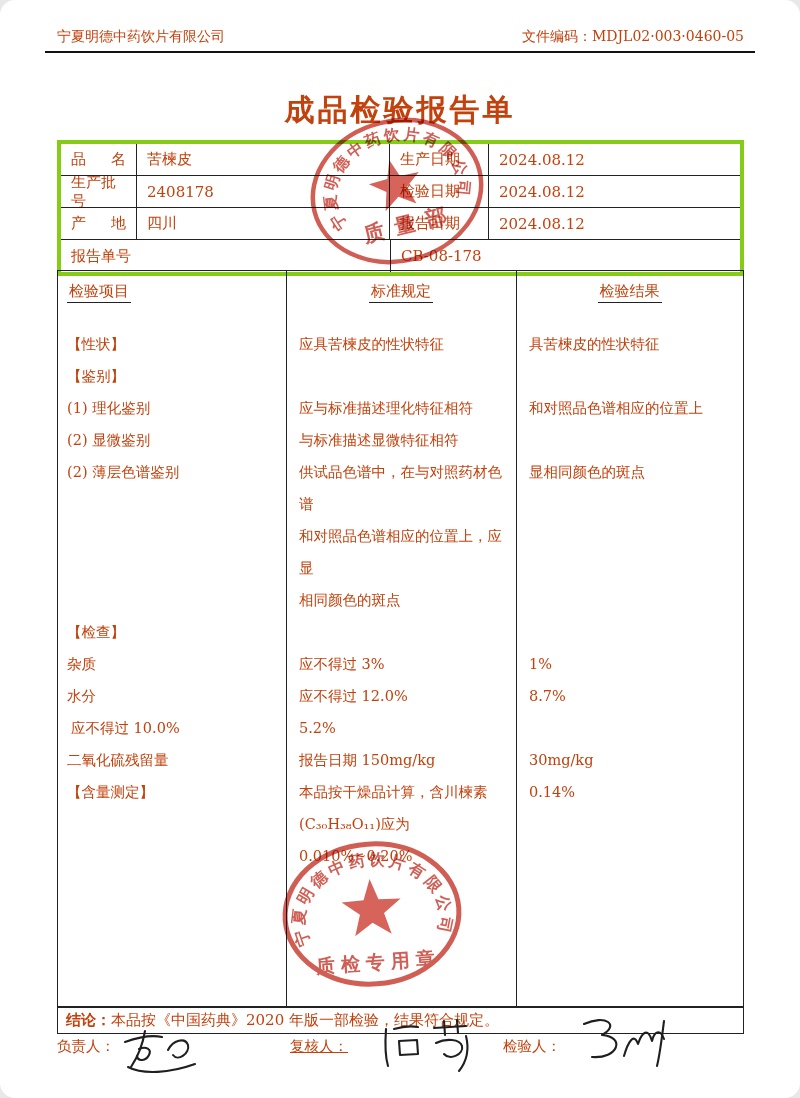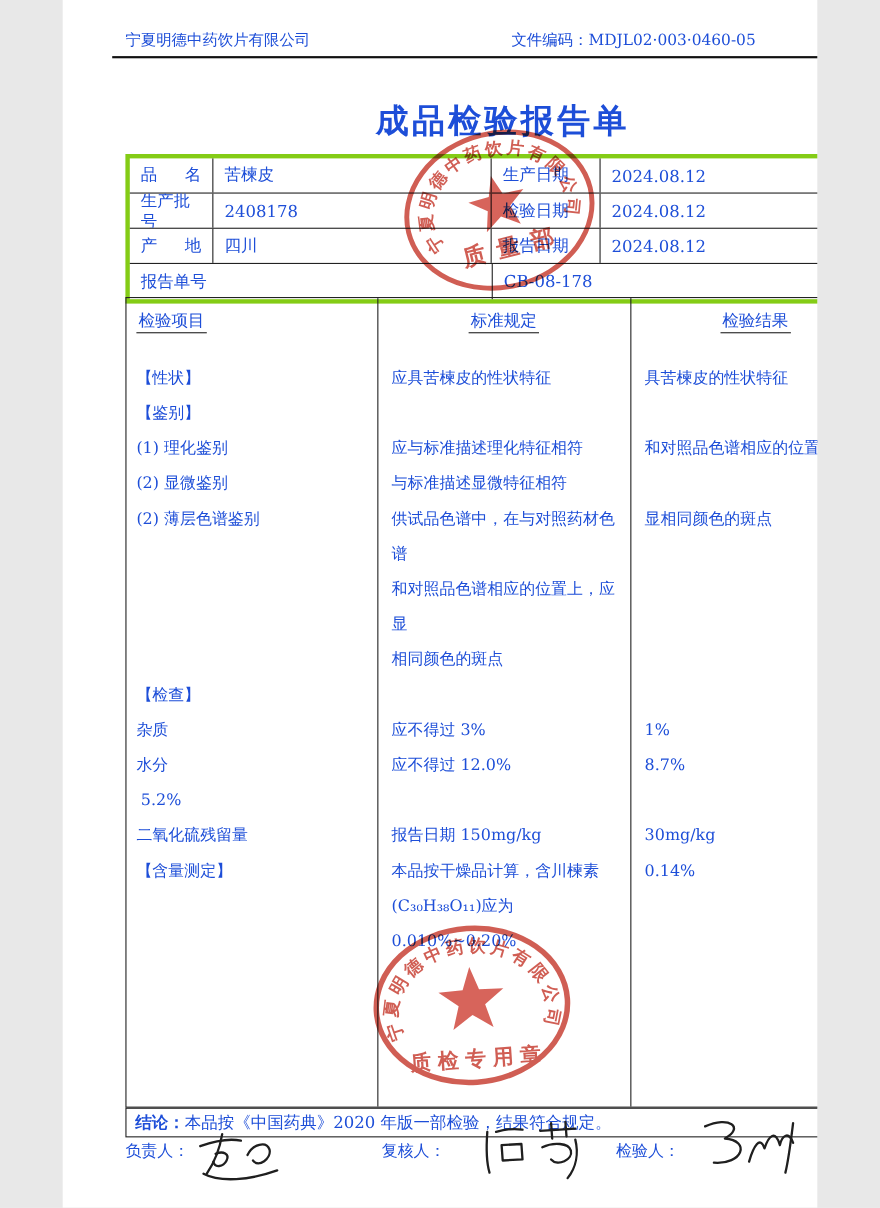"宁夏明德中药饮片有限公司" .page { border-radius: none -> 15px; color: #1d4ed8 -> #c2410c; width: 686px -> 800px }
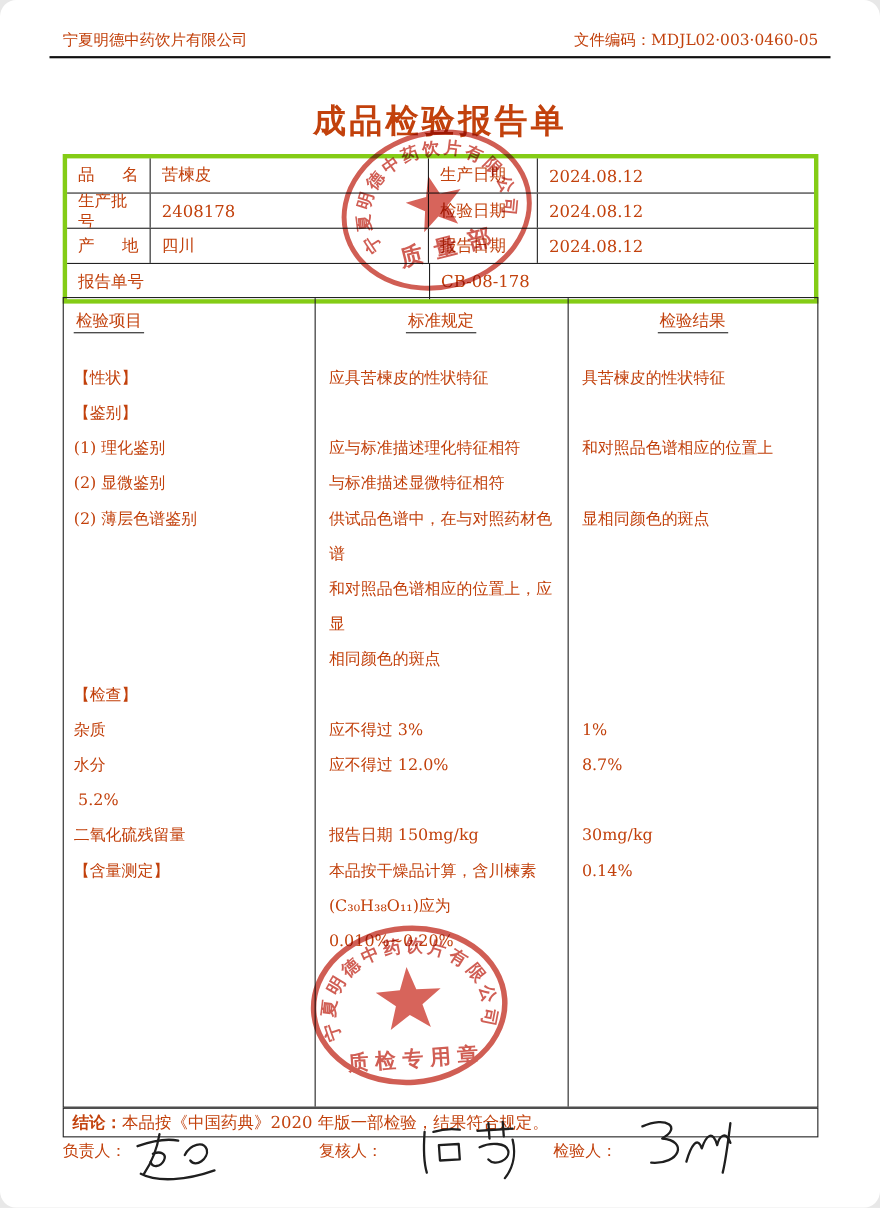"应不得过 10.0%" div.mt-cell { html: none -> <div> <div>应不得过 10.0%</div> </div> }
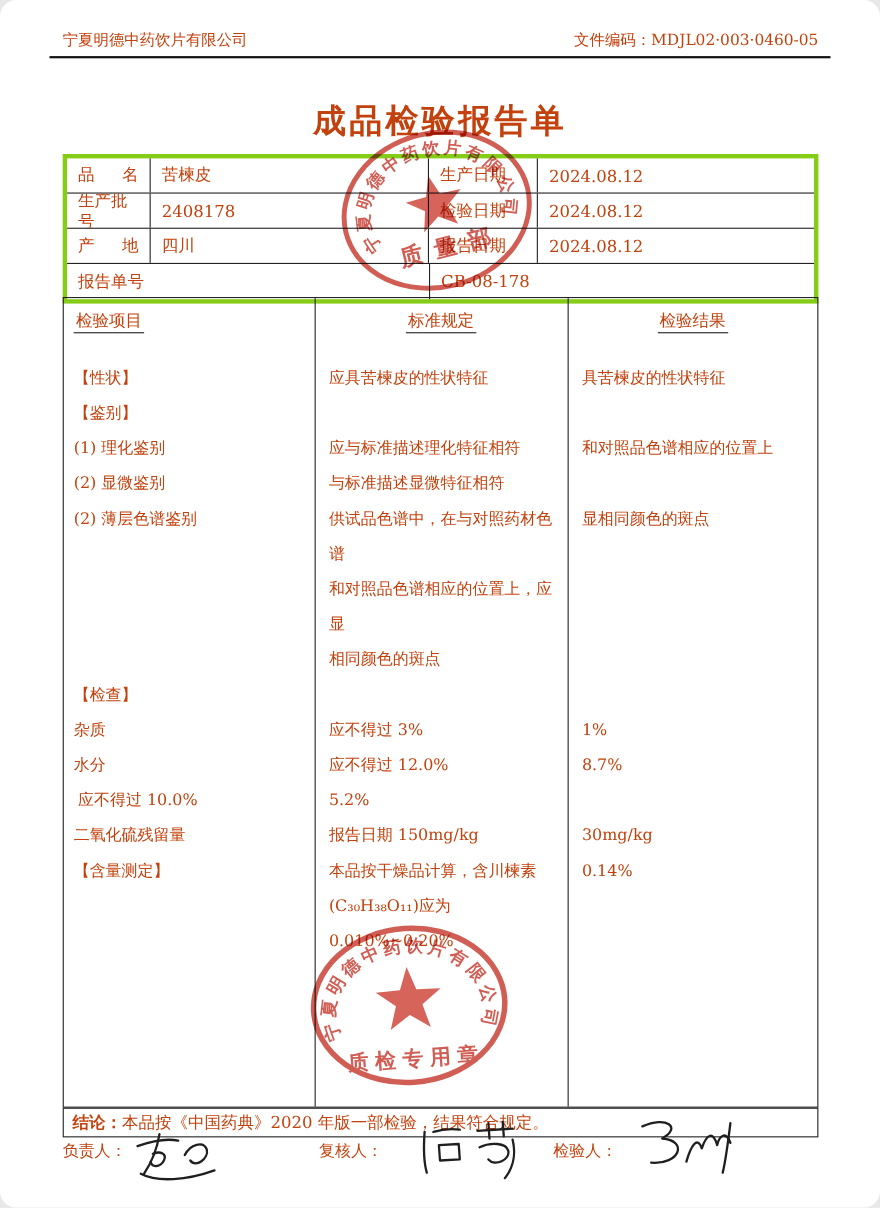"复核人：" .sig2l { text-decoration: none -> underline }
